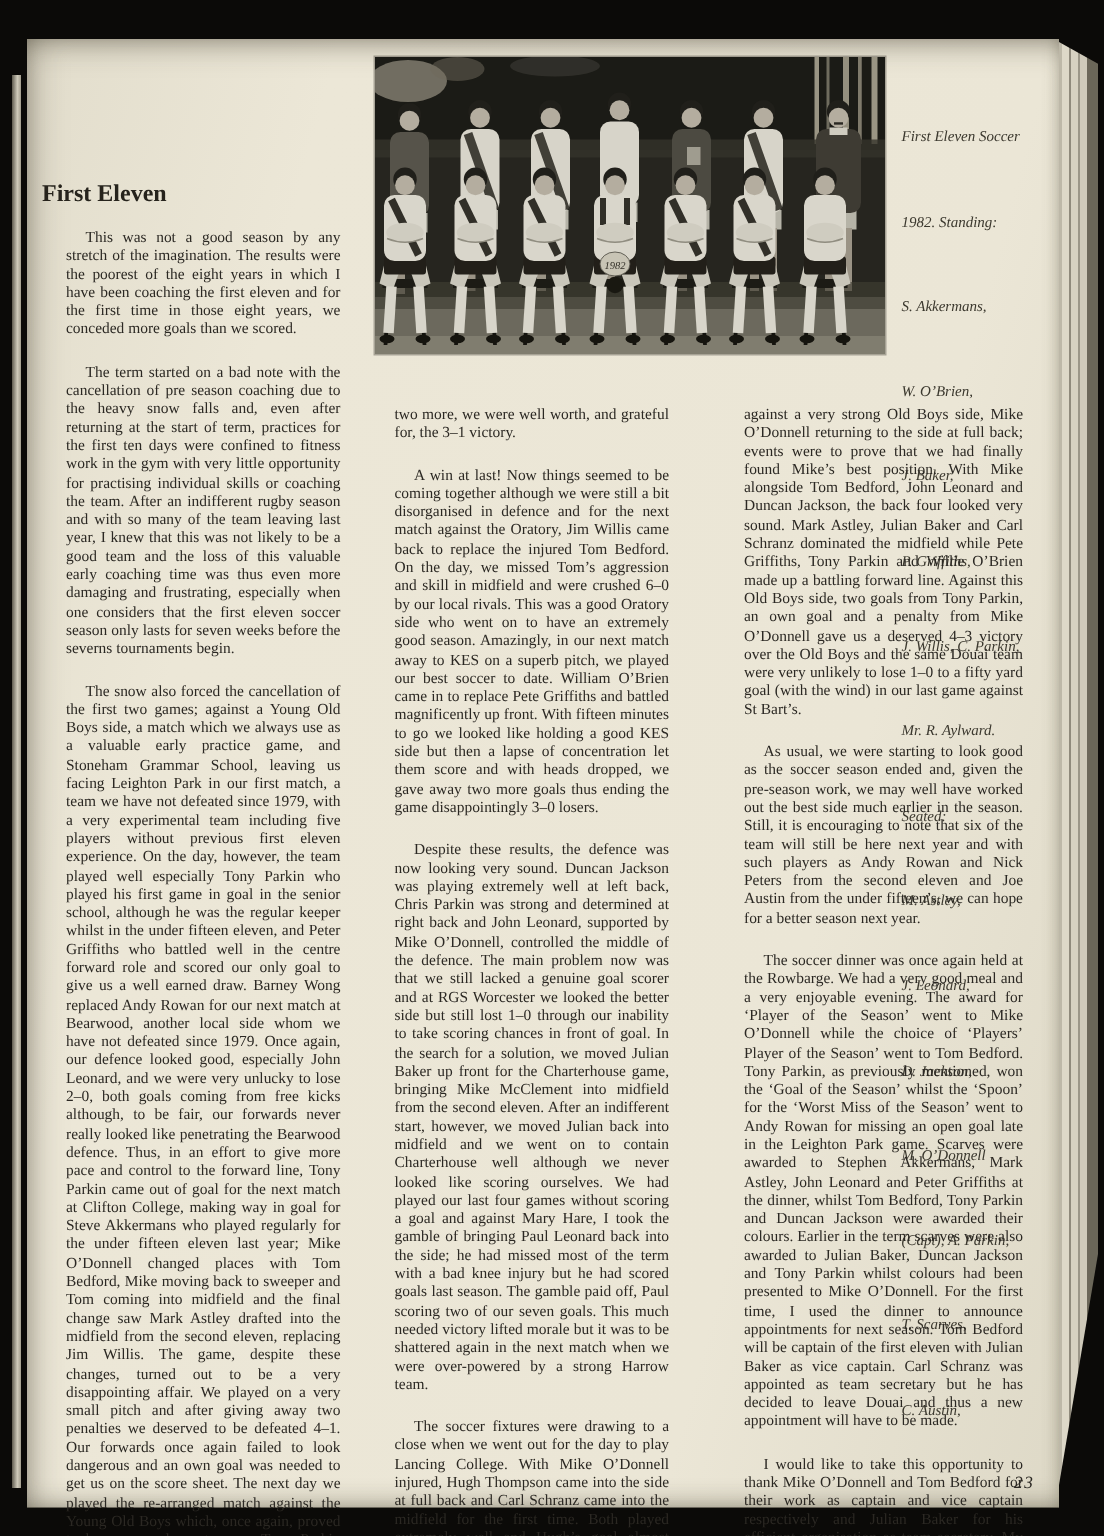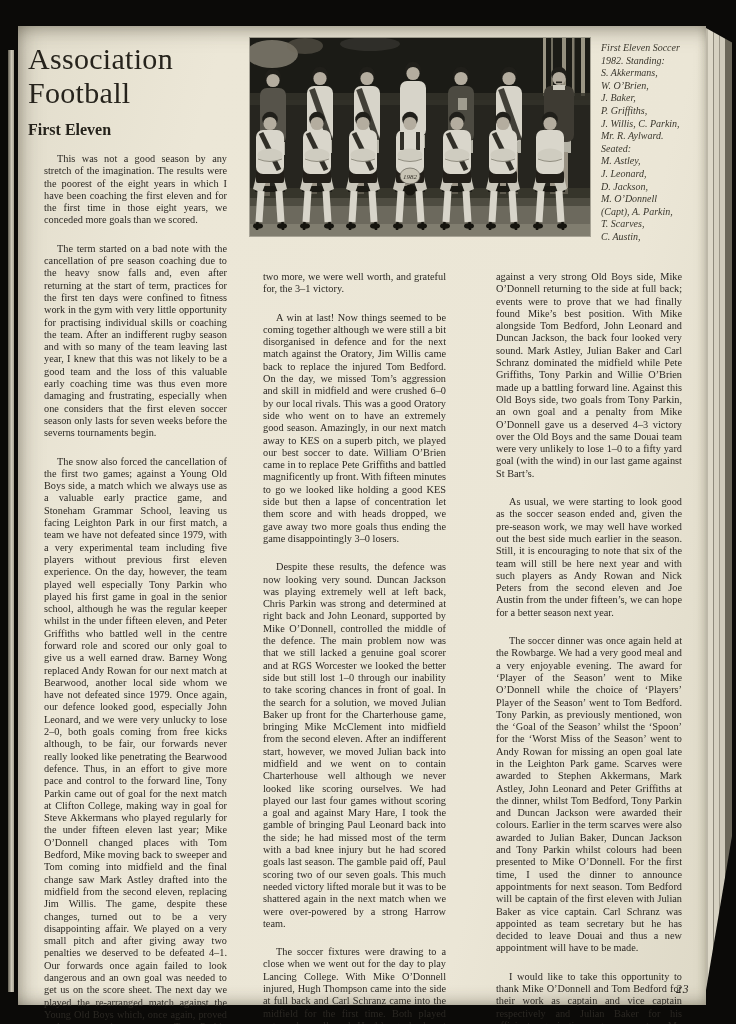"Association" div.title { html: <div> <div>Association</div> <div>Football</div> </div> -> none }
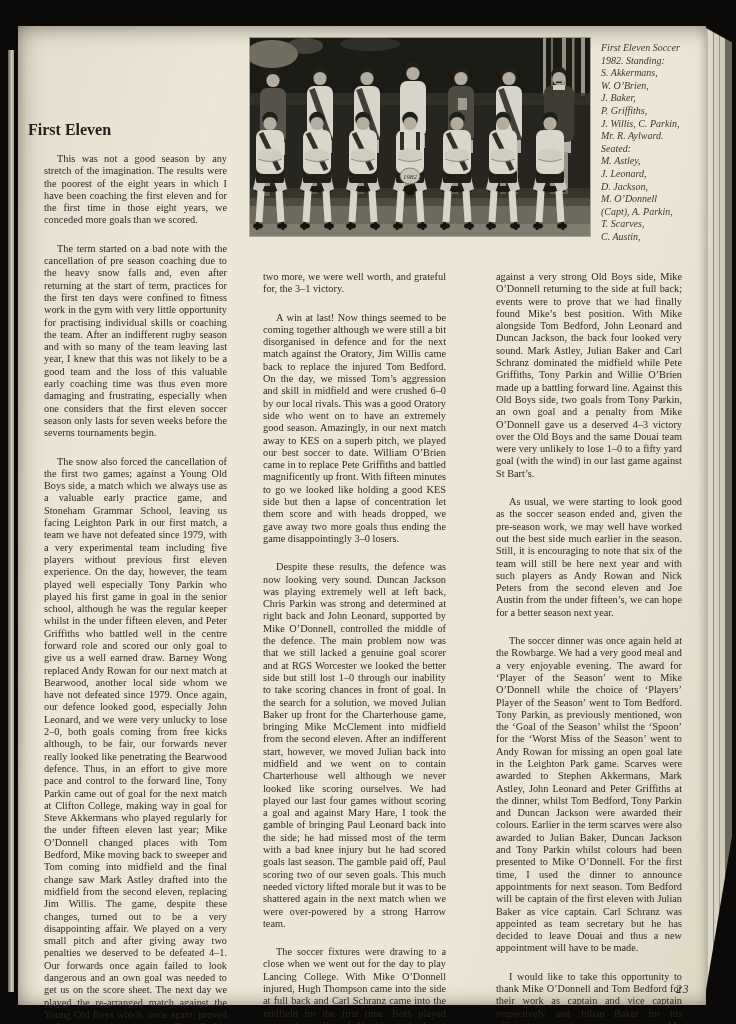"First Eleven Soccer" .caption .cap-line { margin-top: none -> 44px }
